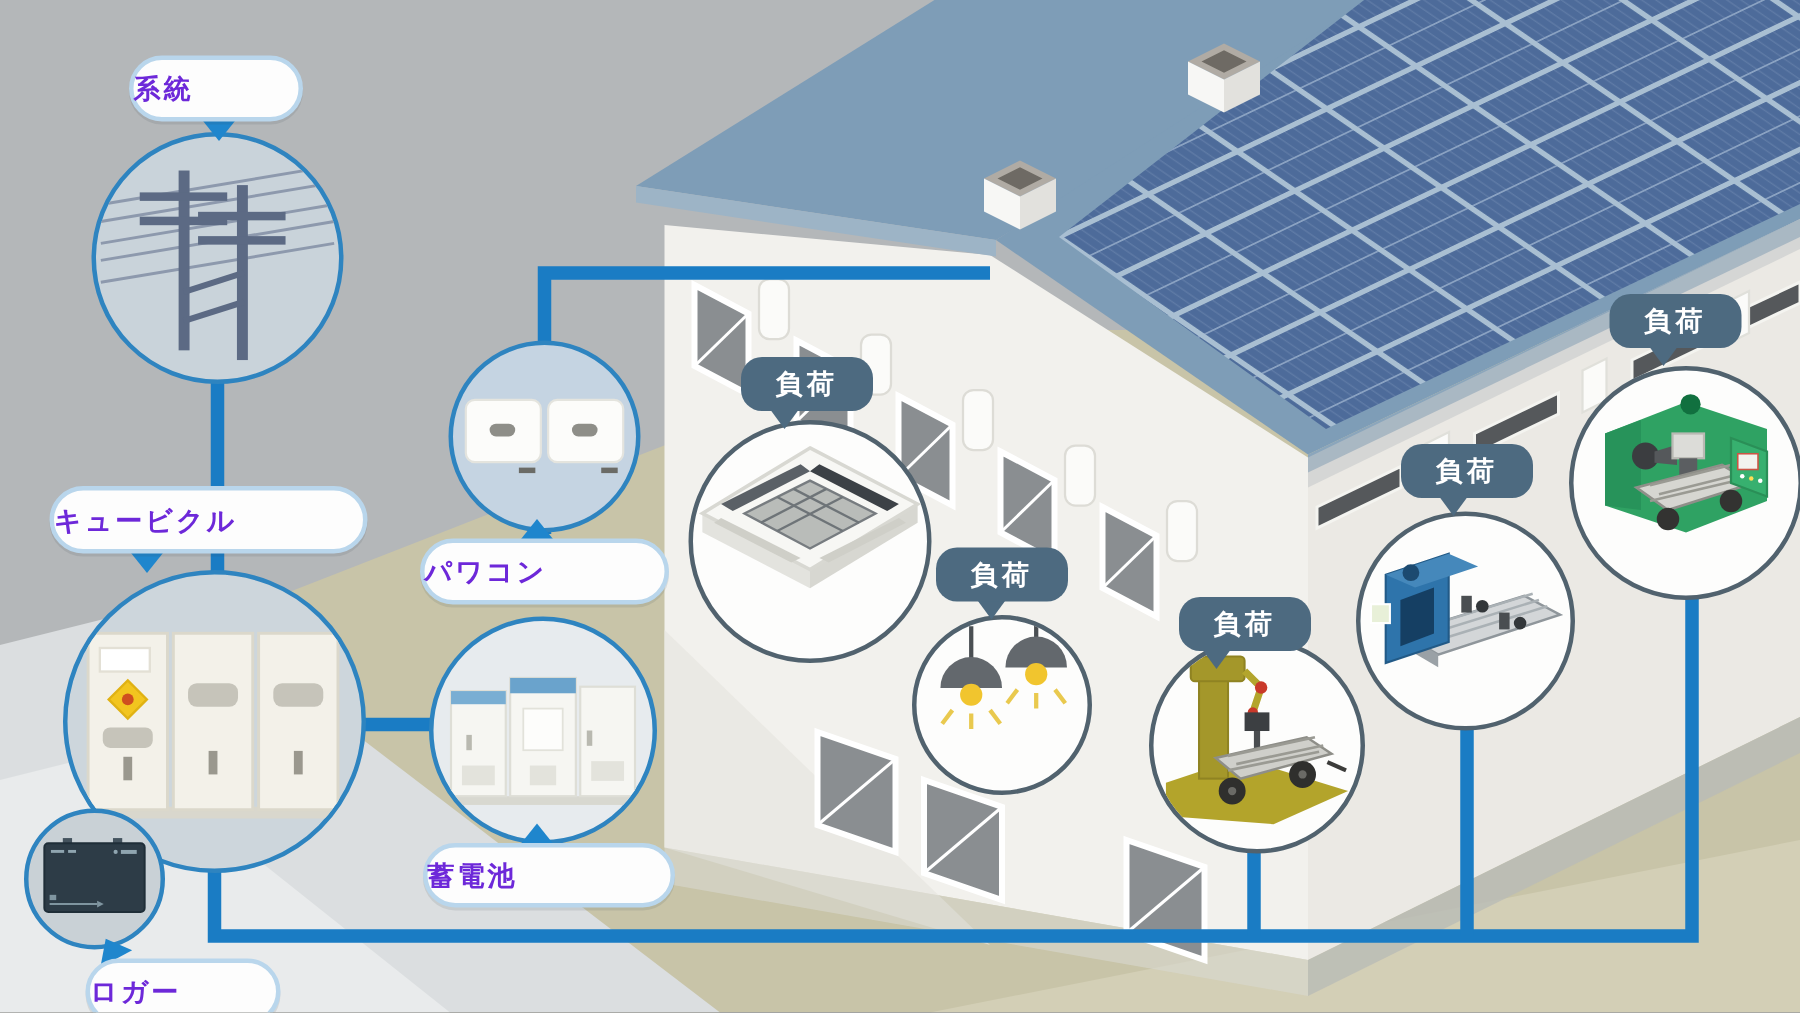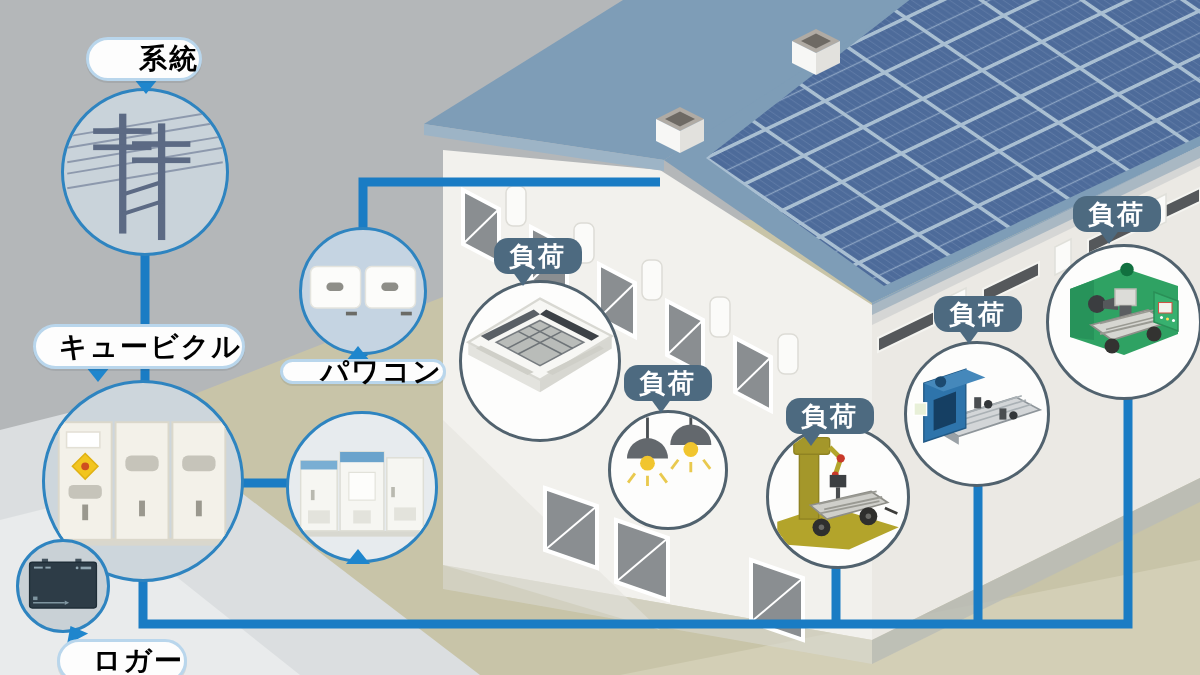"系統" .pill { color: #000000 -> #6d28d9; font-size: 28px -> 18px; justify-content: flex-end -> flex-start }
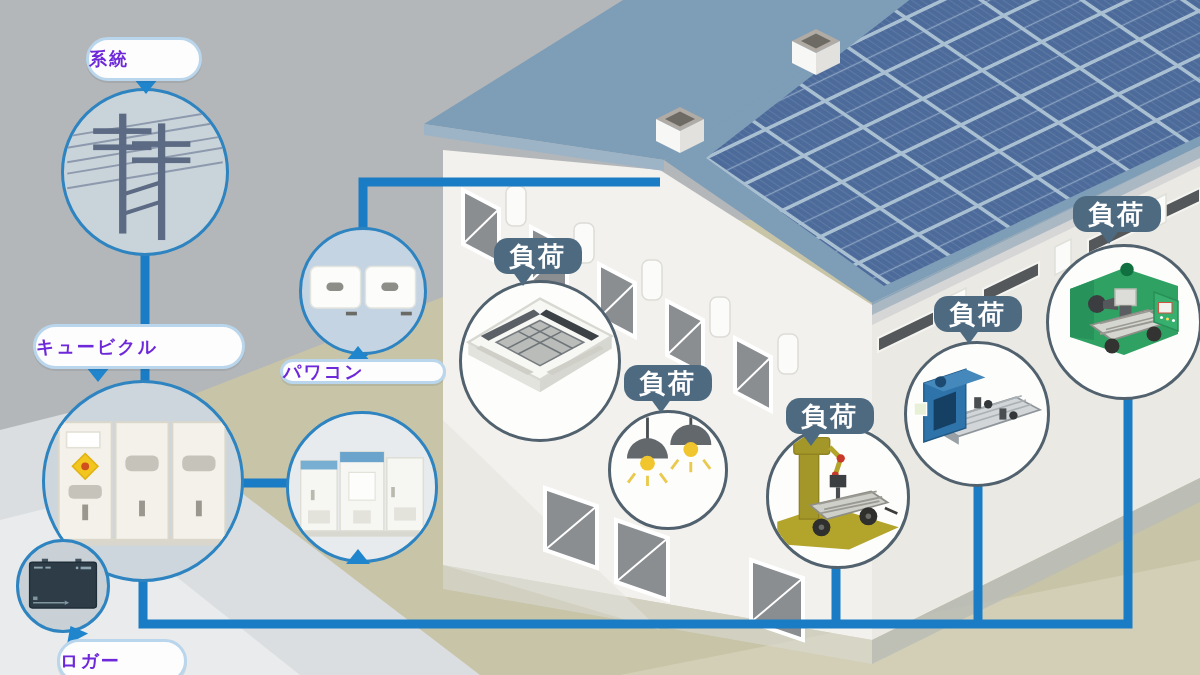"負荷" .badge { font-size: 26px -> 18px }
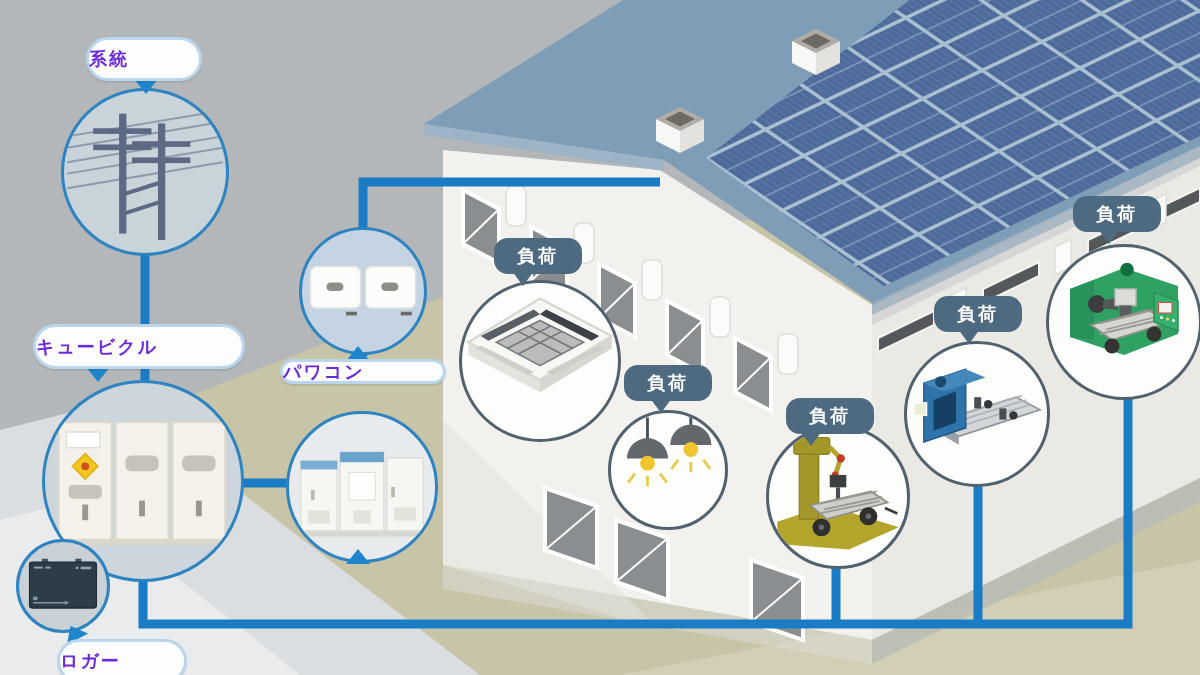"パワコン" div.pill { height: 25px -> 44px }
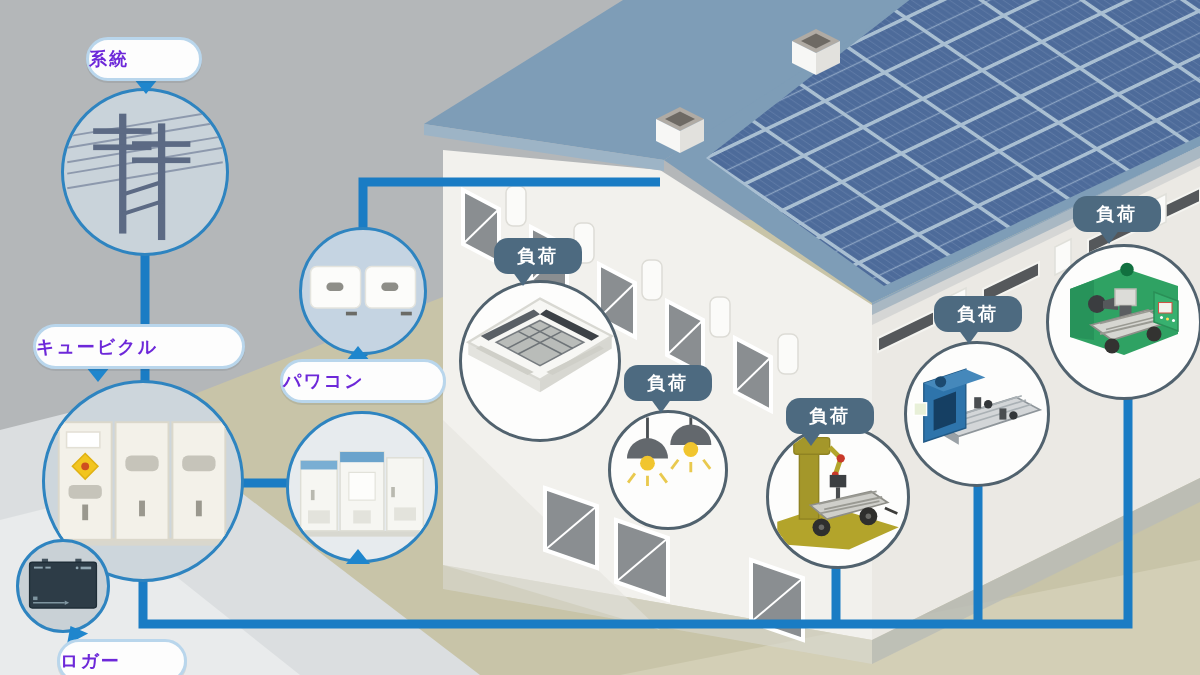"蓄電池" div.pill { html: none -> <div> <span>蓄電池</span> </div> }
